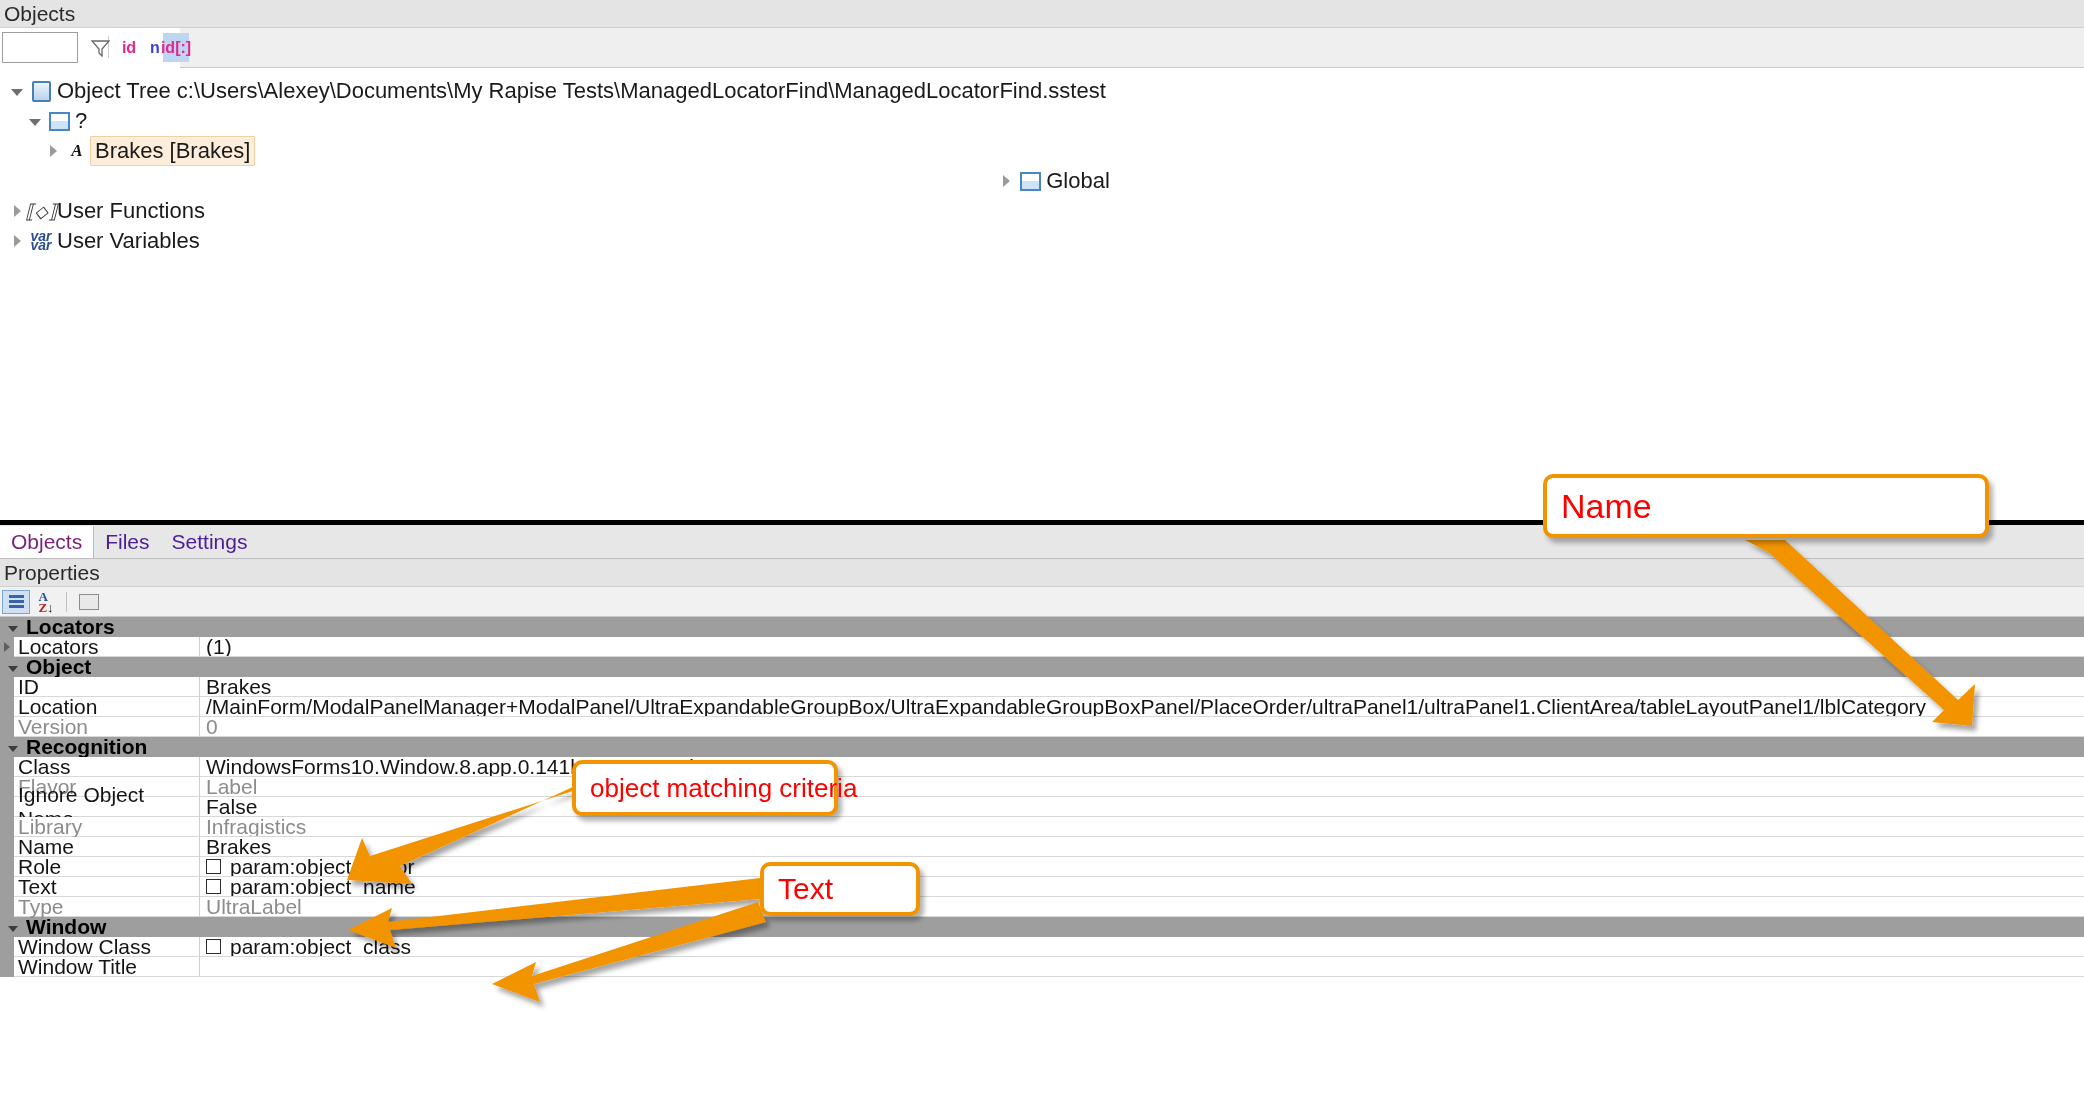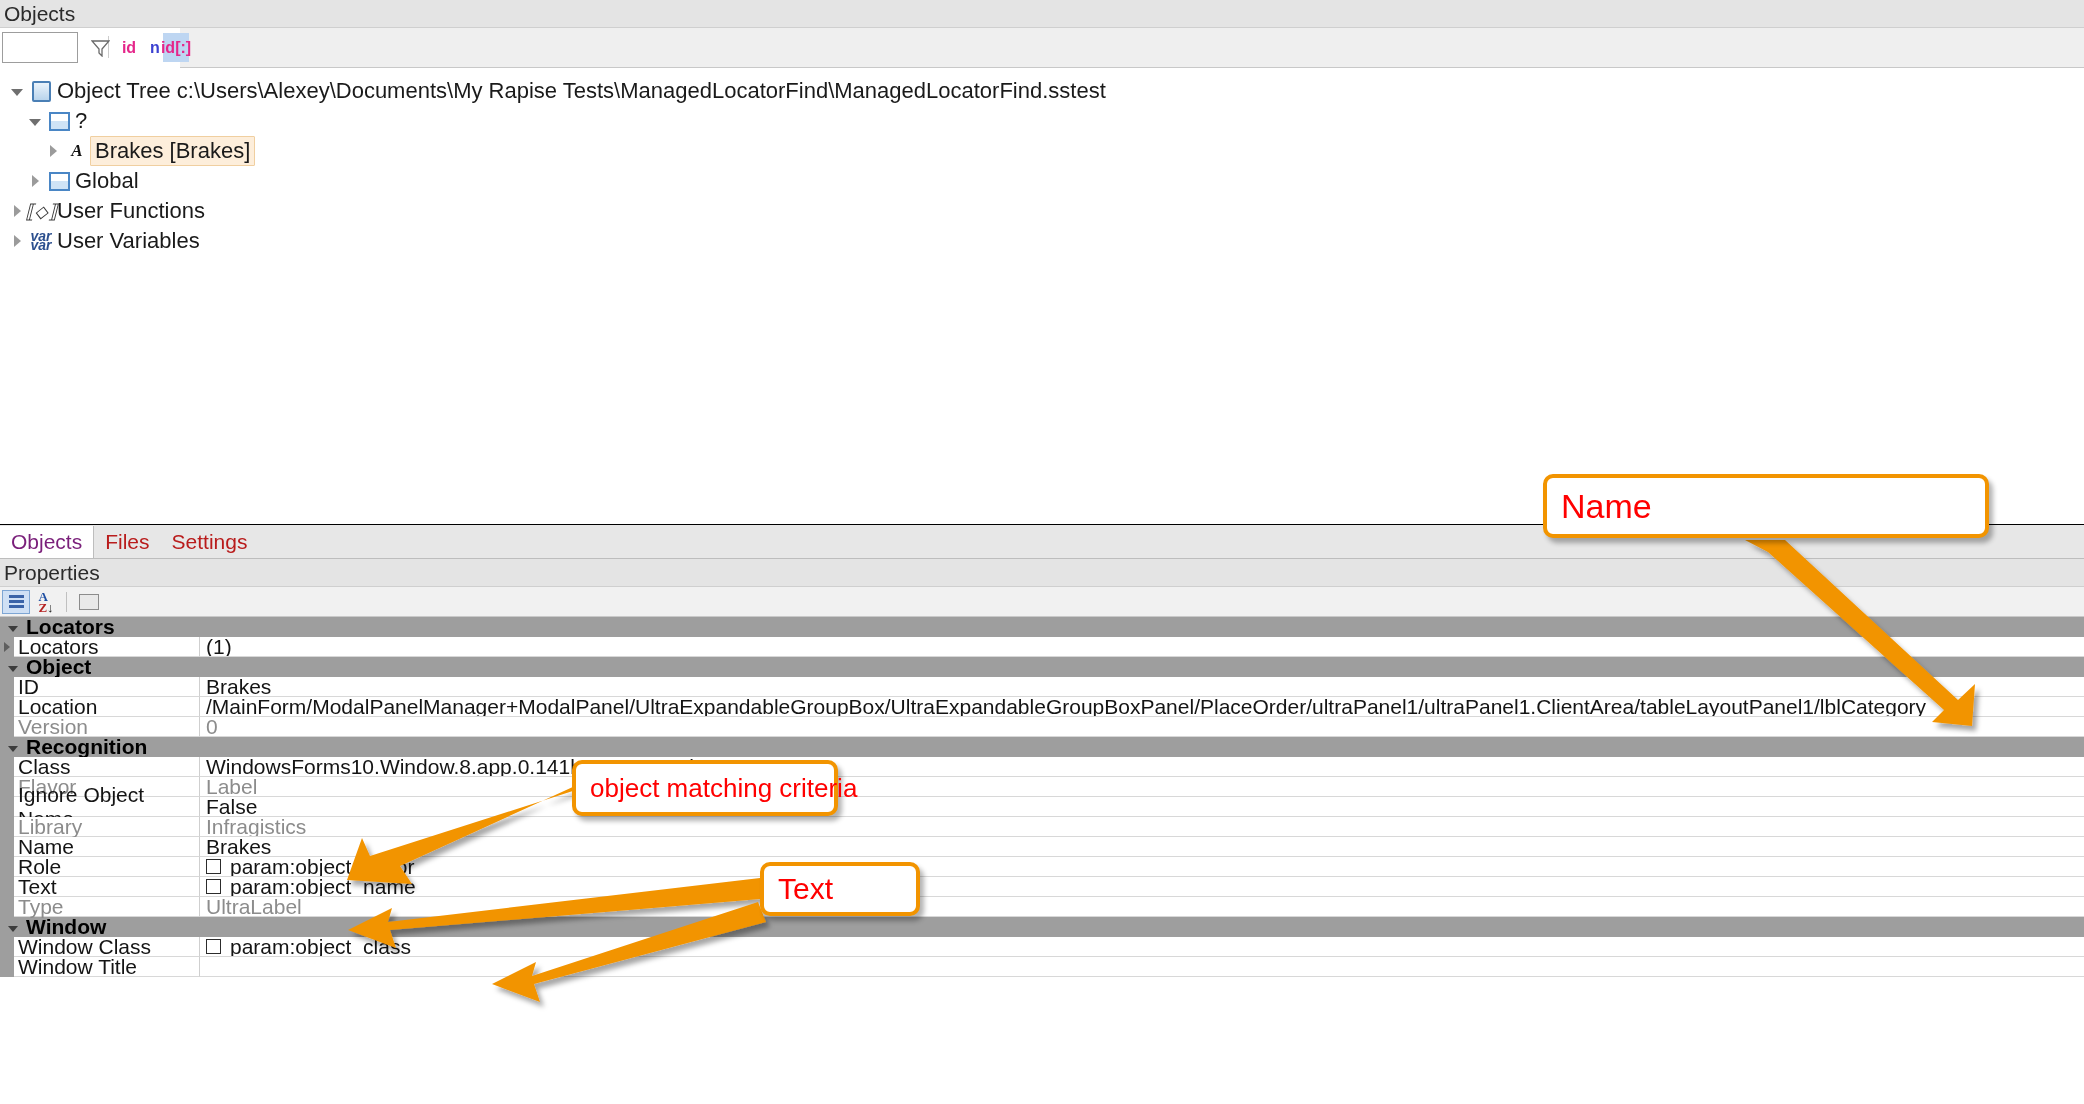"Object Tree c:\Users\Alexey\Documents\My" .tree { border-bottom: 1px solid #000000 -> 5px solid #000000 }
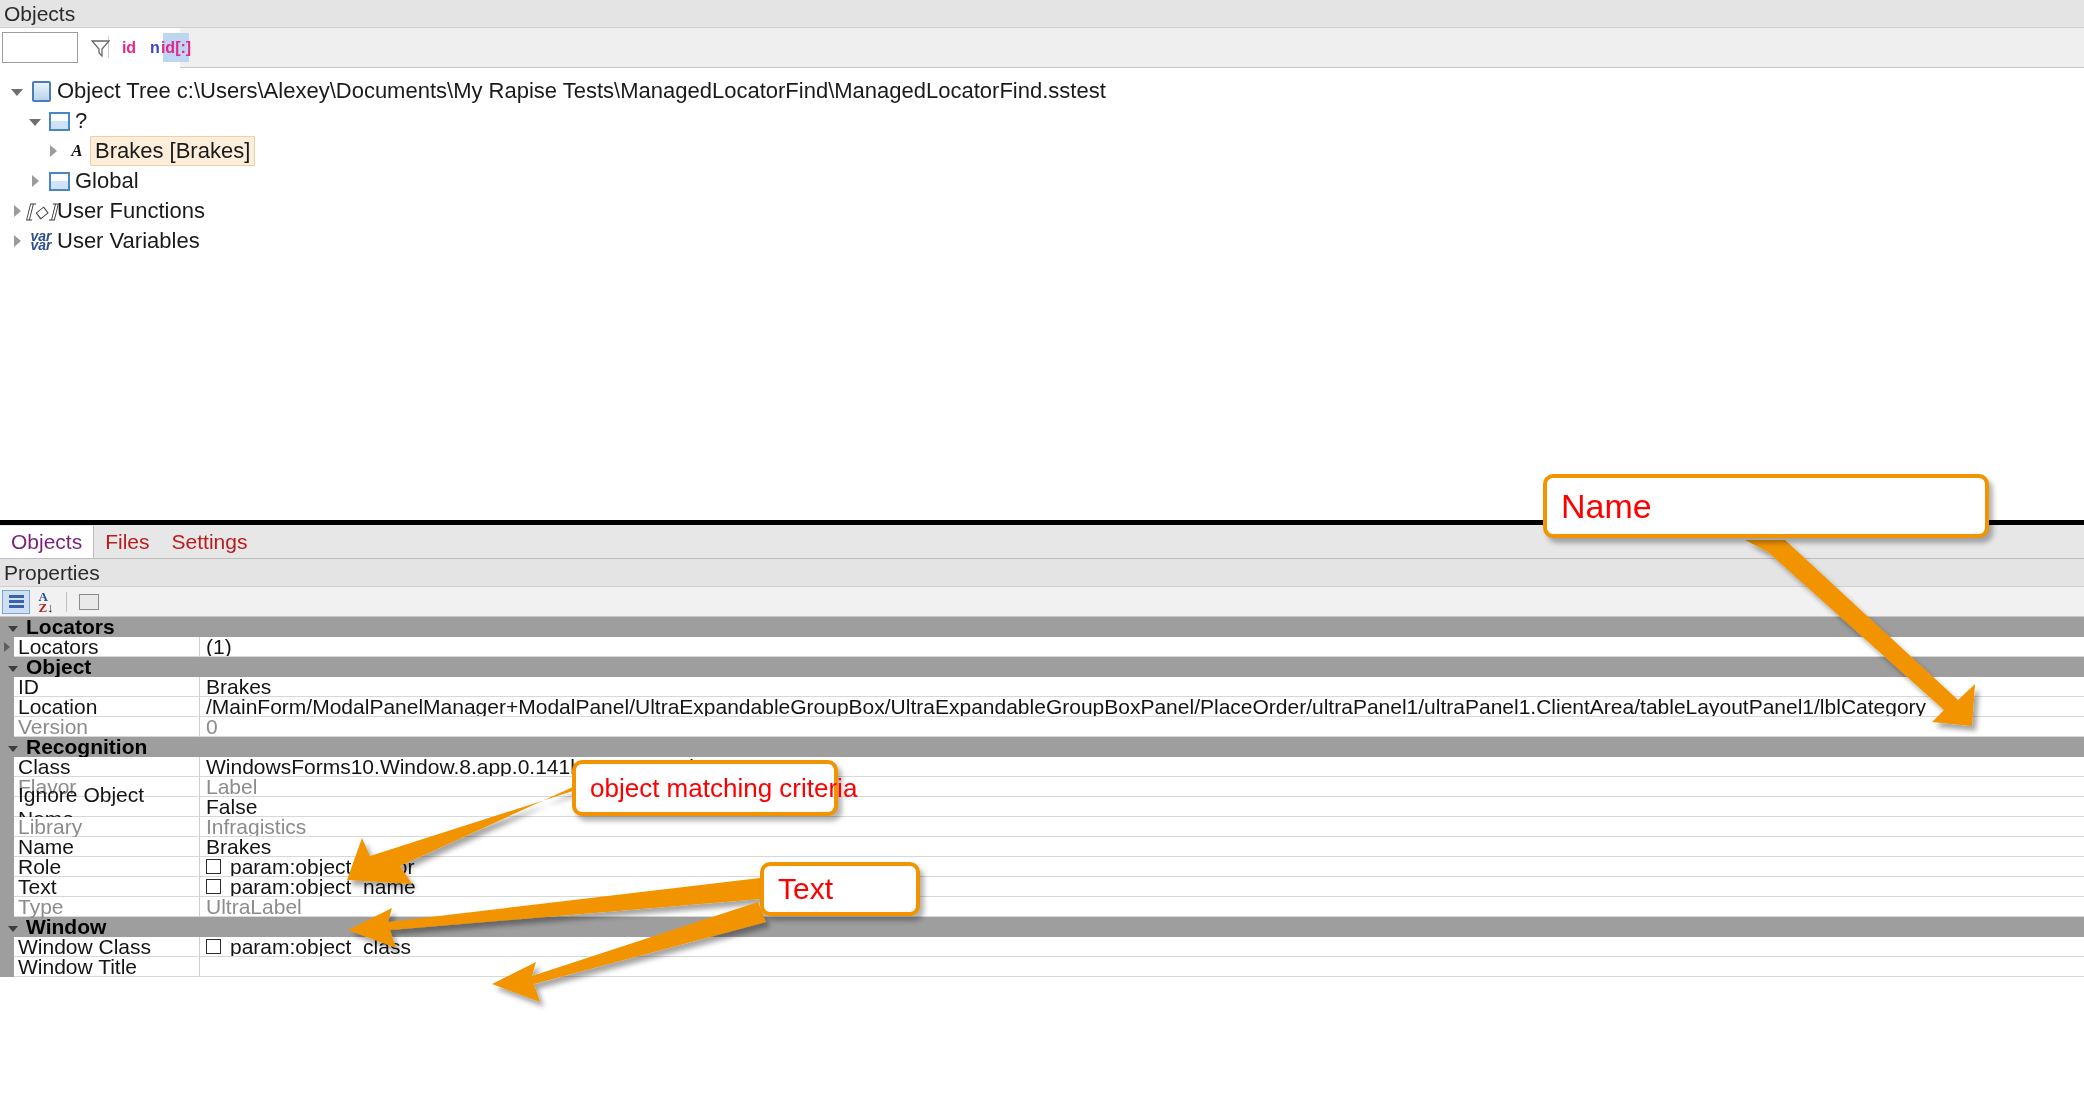"Global" div.tnode { justify-content: none -> center }
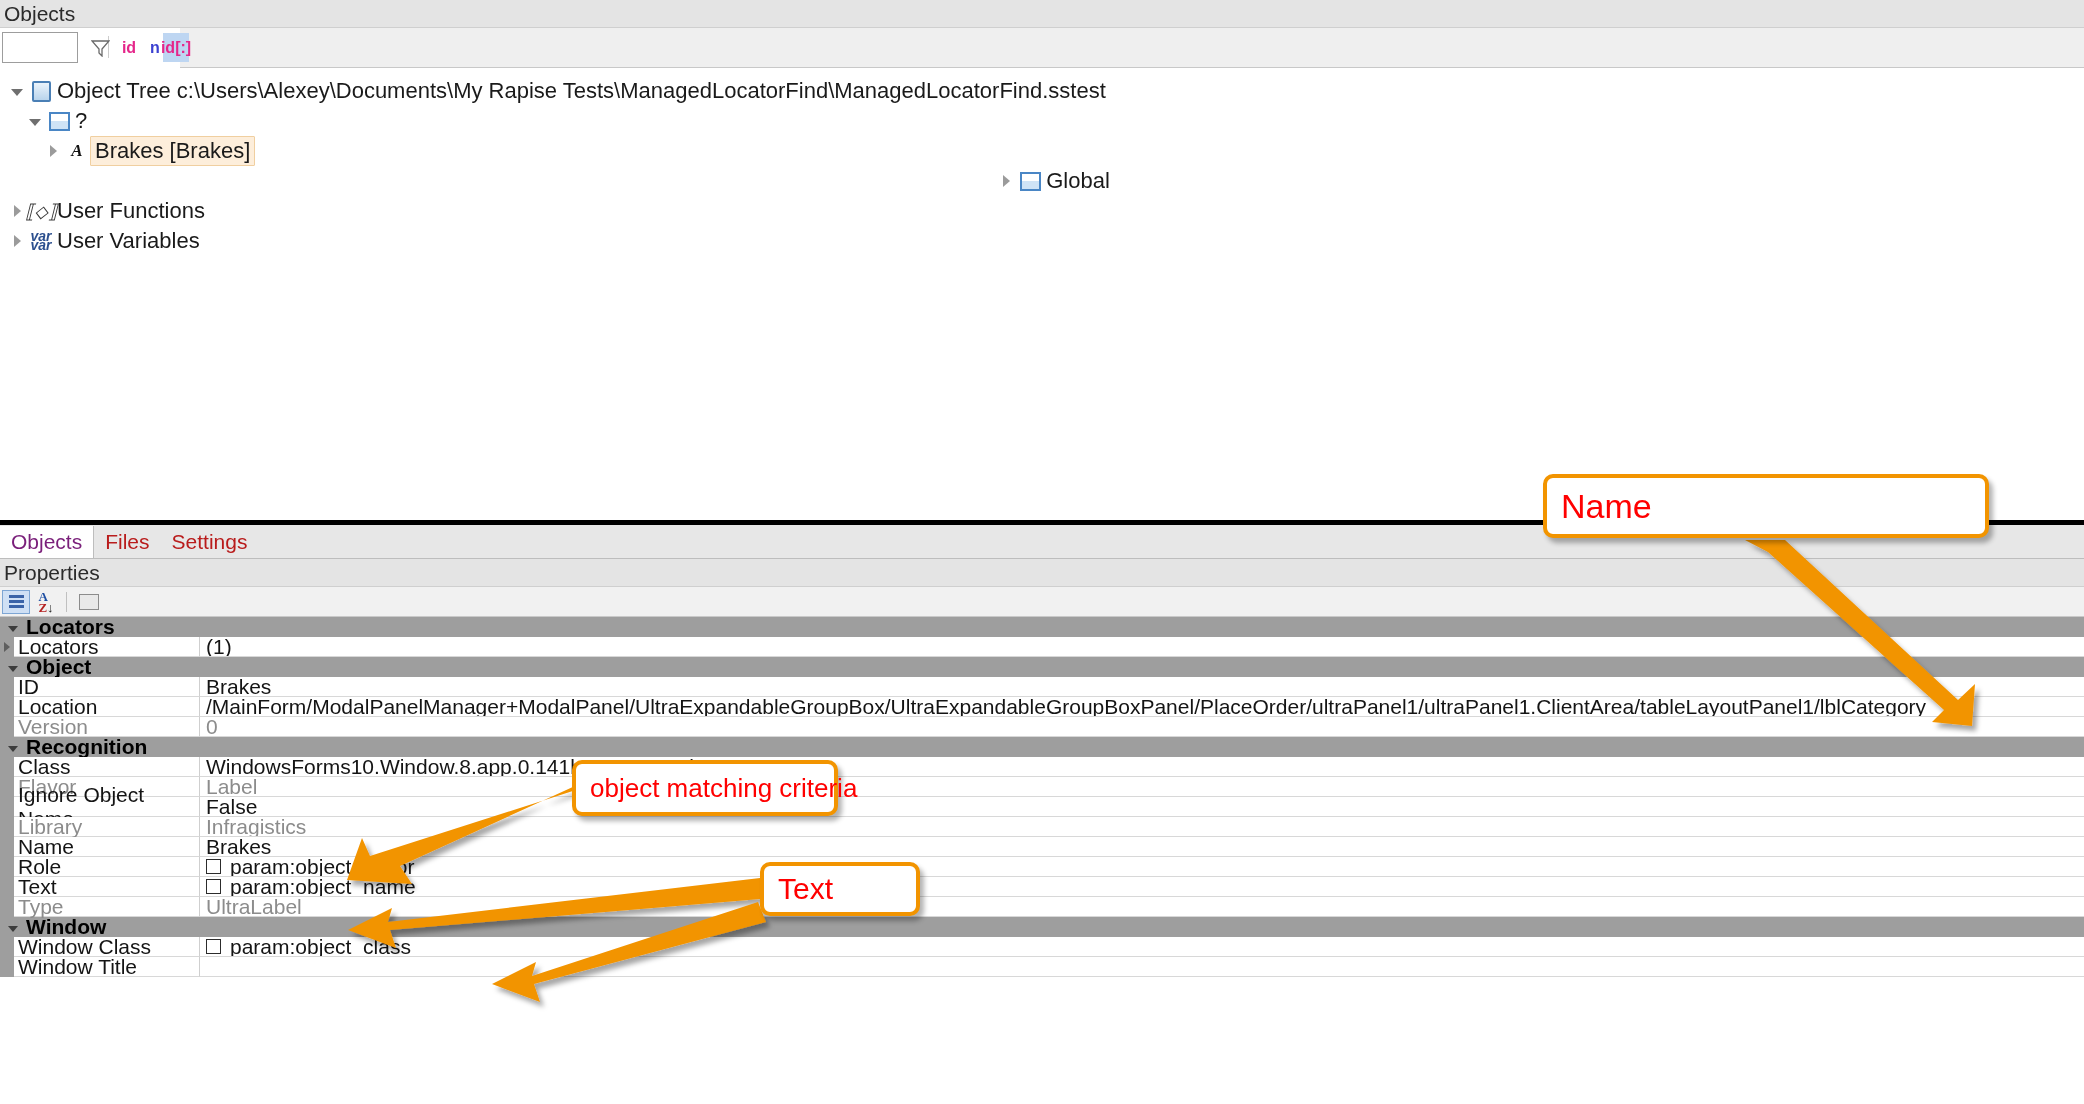"Files" .tab { color: #b91c1c -> #4c1d95 }
